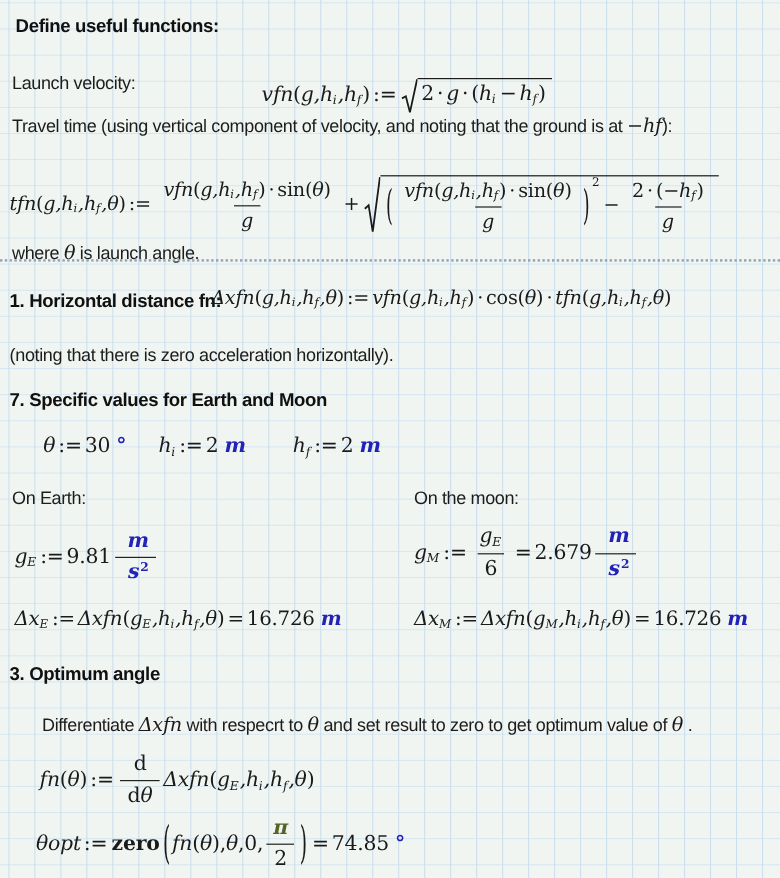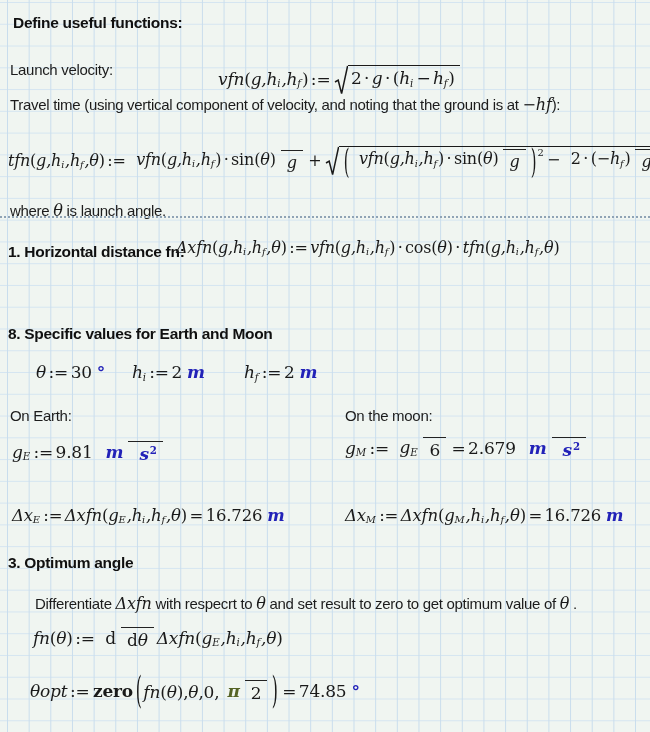"vfn(g,hi,hf) · sin(θ)" .frac { flex-direction: row -> column }
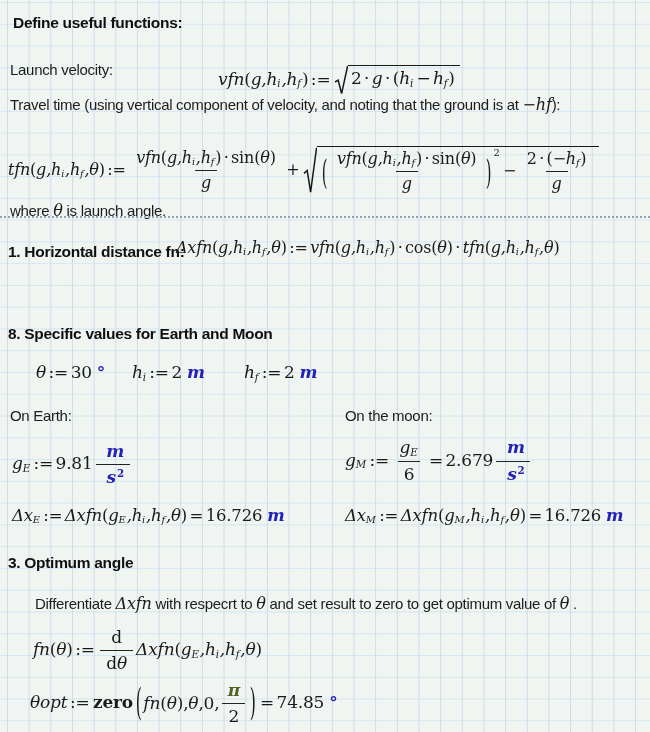"(noting that there is zero" div.region { html: none -> <div>(noting that there is zero acceleration horizontally).</div> }
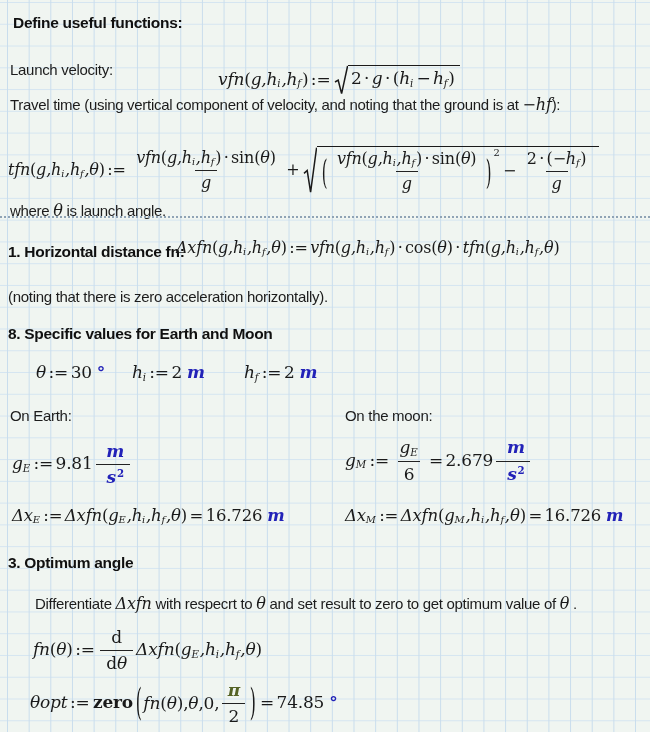"8. Specific values for Earth" div.region { text: 8 -> 7 }
